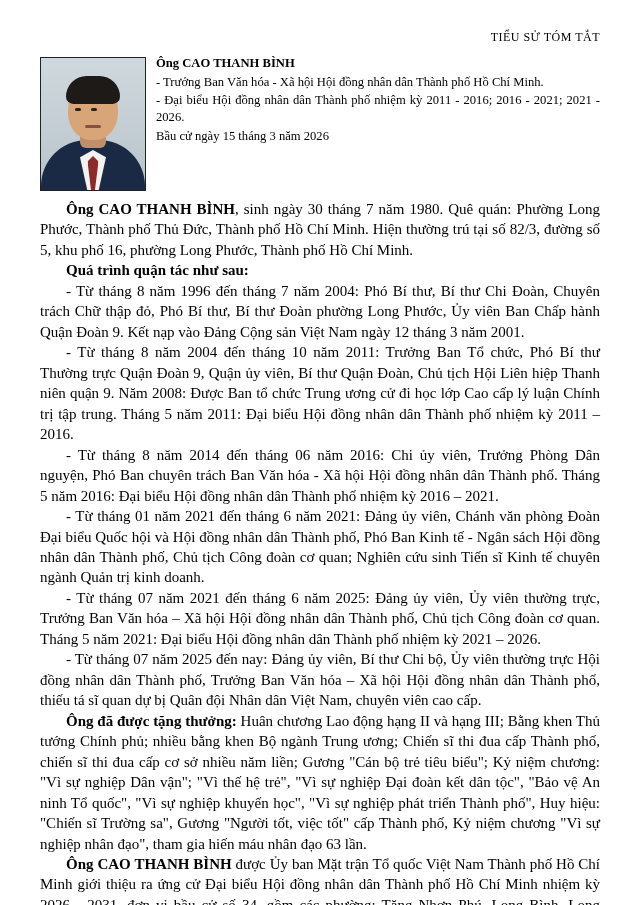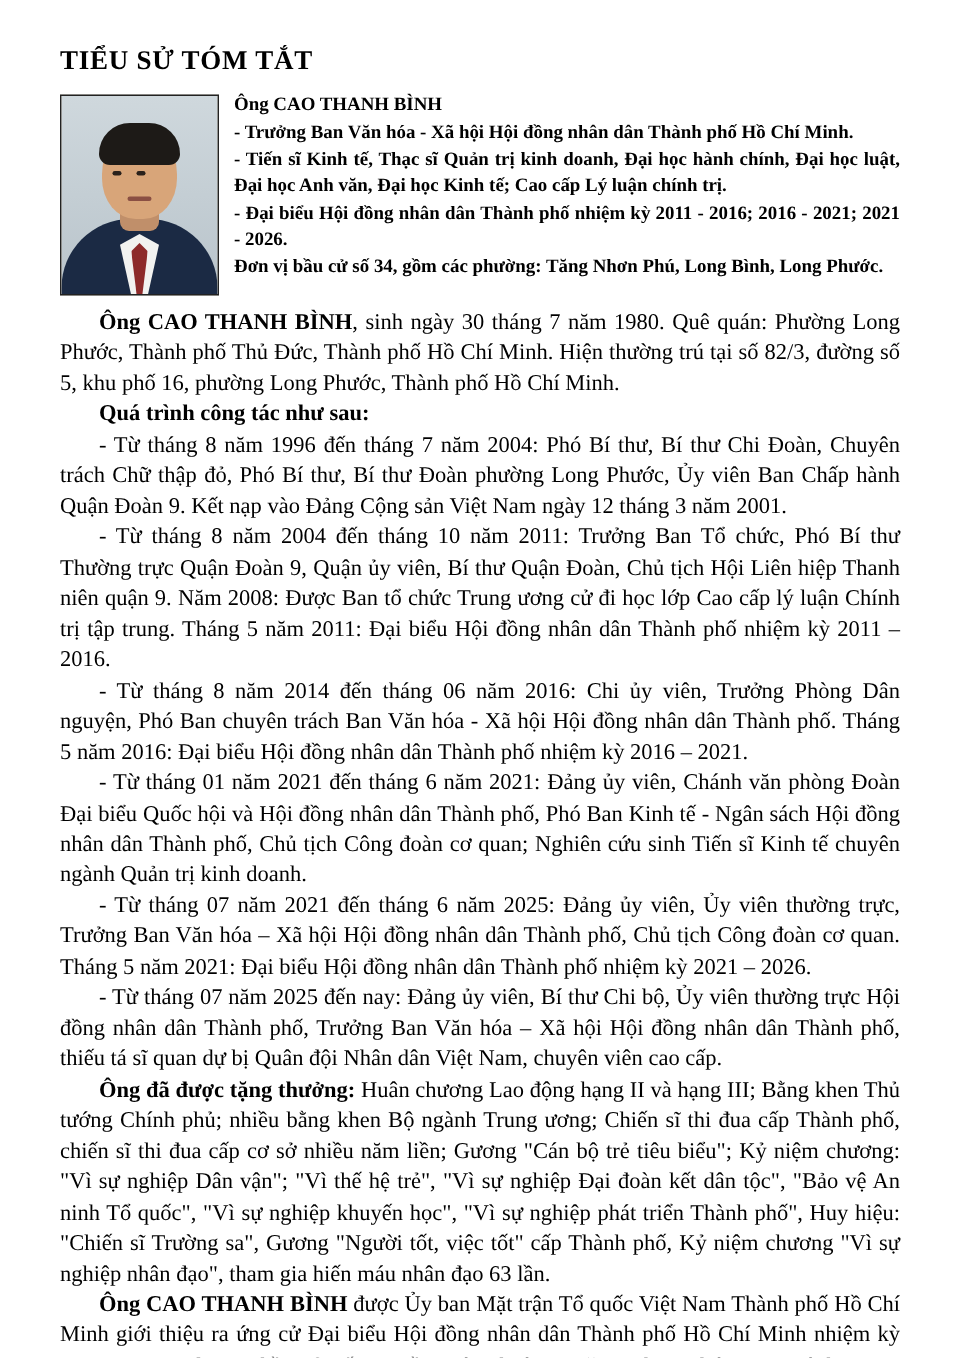"TIỂU SỬ TÓM TẮT" .doc-title { font-size: 18px -> 12px; font-weight: bold -> normal; text-align: left -> right }
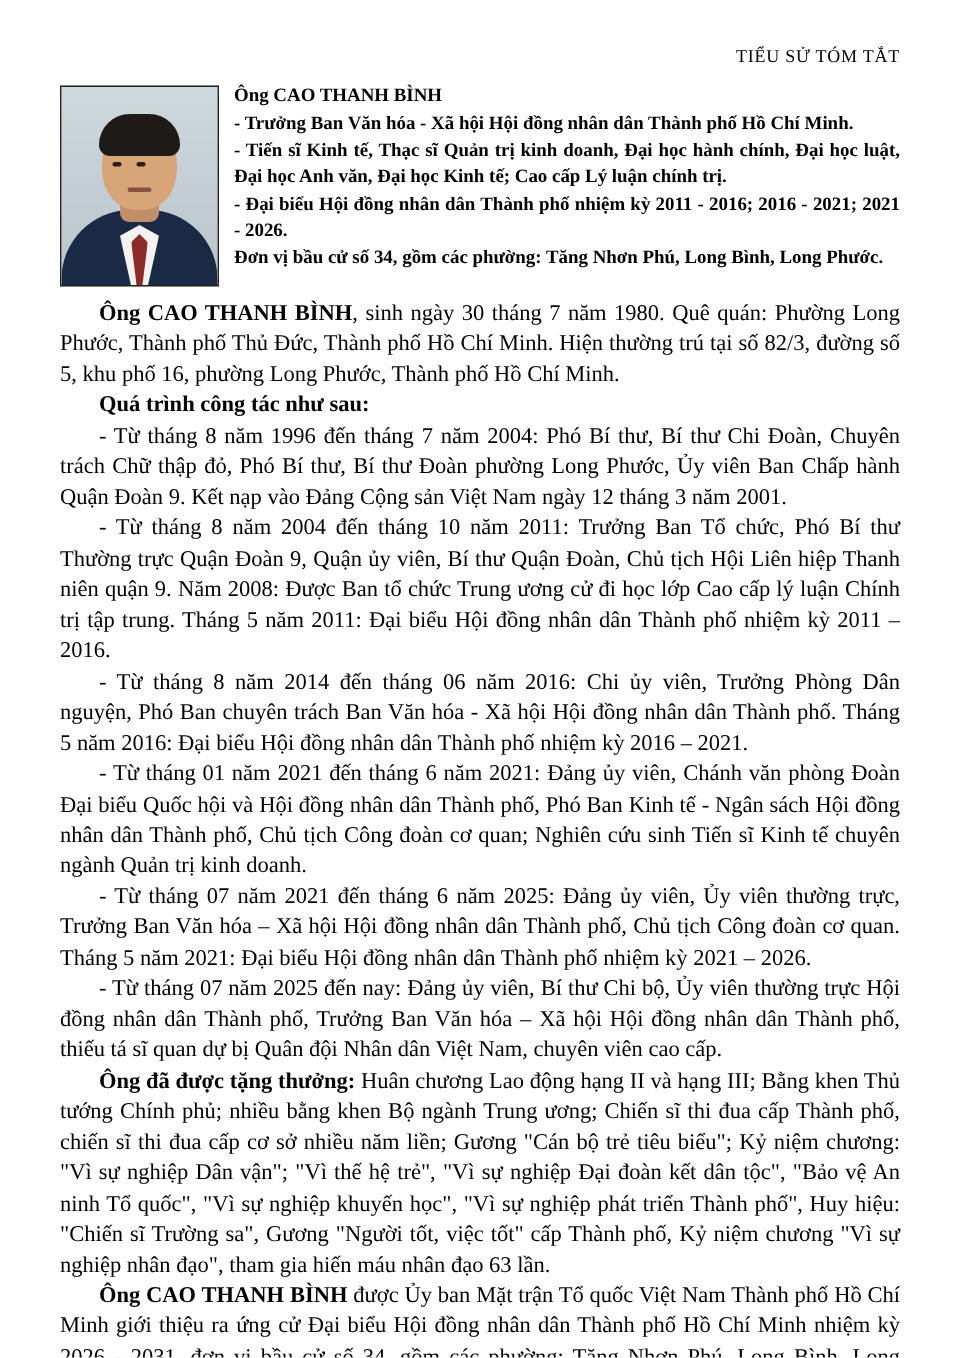"- Trưởng Ban Văn hóa" .header-text p { font-weight: bold -> normal }
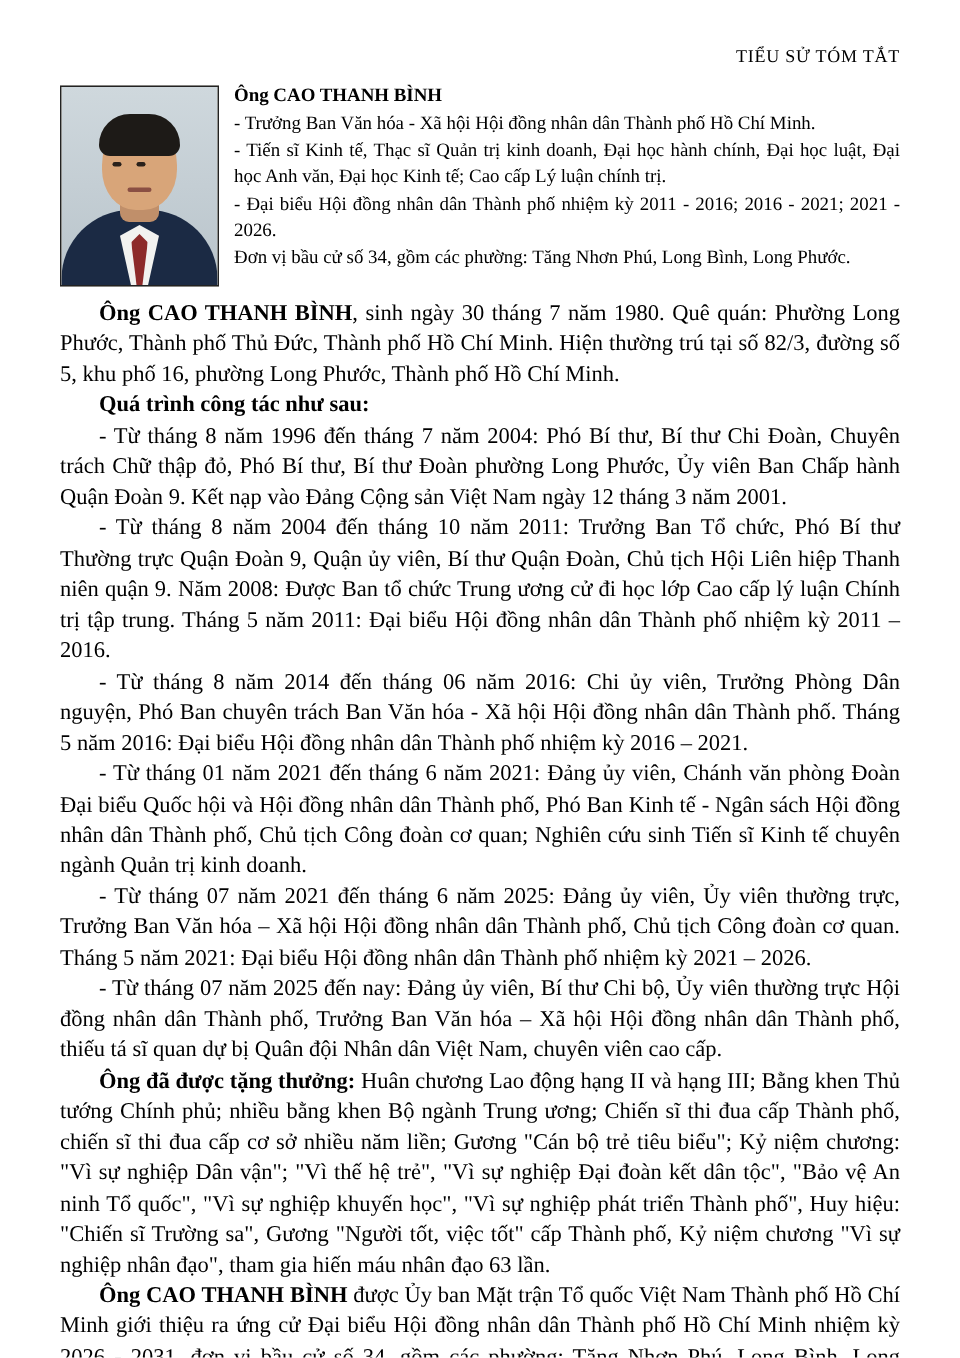"- Tiến sĩ Kinh tế," p { html: <p>- Tiến sĩ Kinh tế, Thạc sĩ Quản trị kinh doanh, Đại học hành chính, Đại học luật, Đại học Anh văn, Đại học Kinh tế; Cao cấp Lý luận chính trị.</p> -> none }
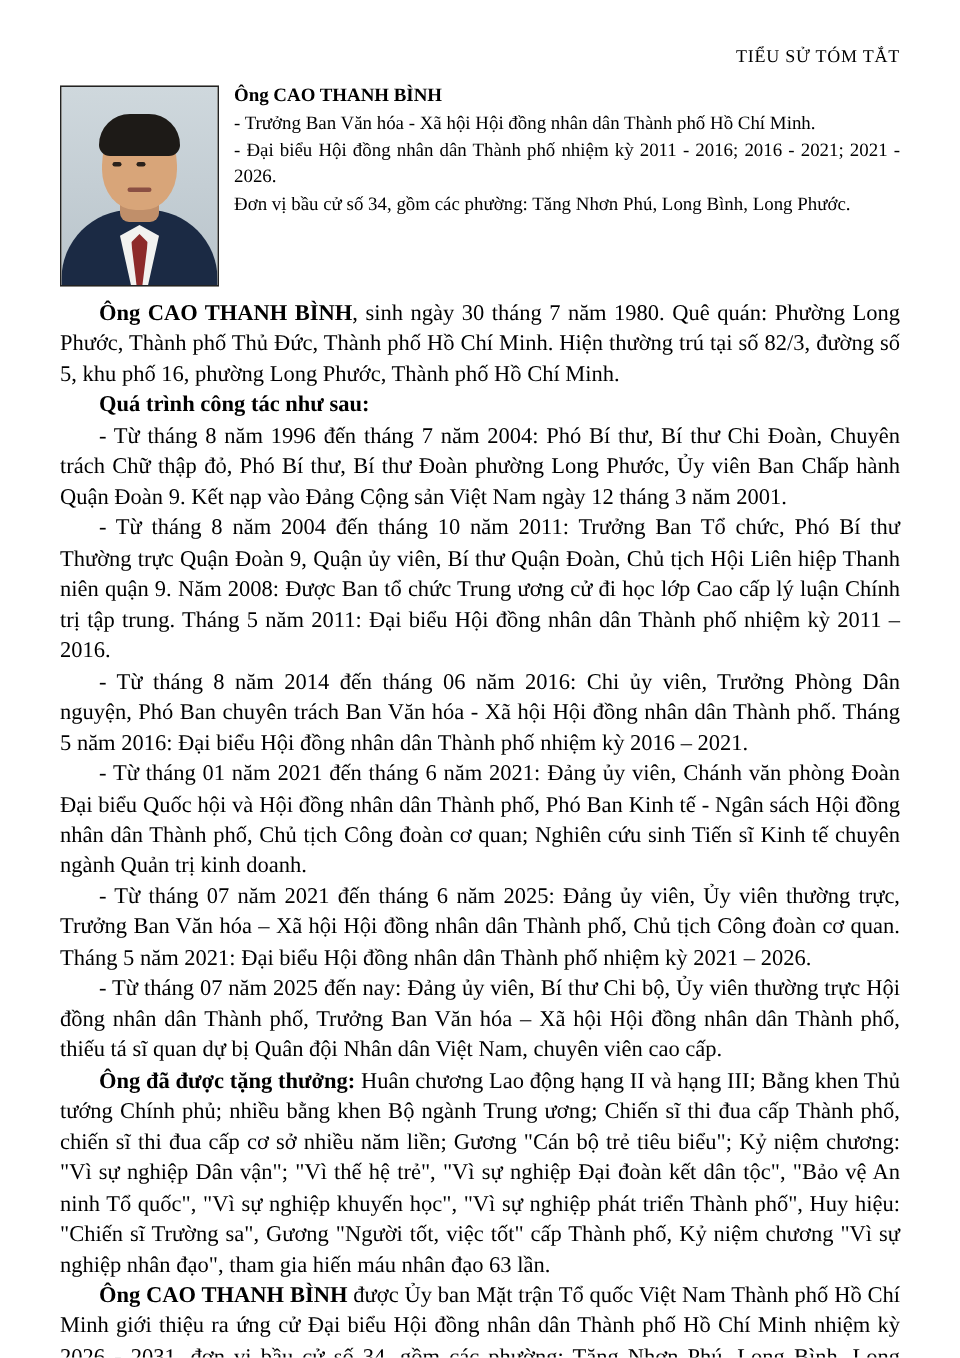"Bầu cử ngày 15 tháng" p { html: none -> <p>Bầu cử ngày 15 tháng 3 năm 2026</p> }
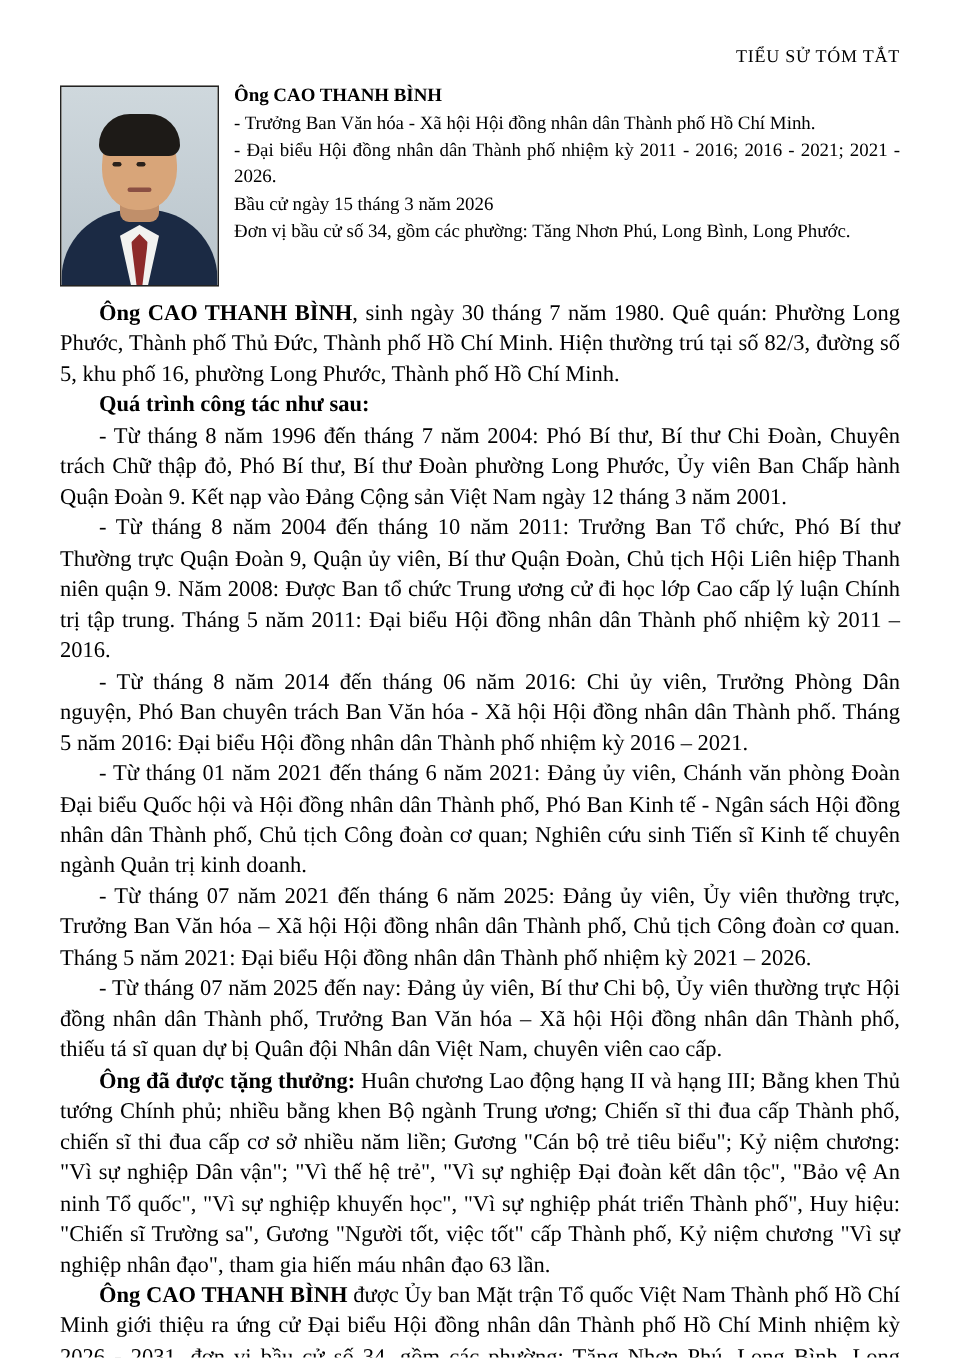"Đơn vị bầu cử số" p { html: <p>Đơn vị bầu cử số 34, gồm các phường: Tăng Nhơn Phú, Long Bình, Long Phước.</p> -> none }
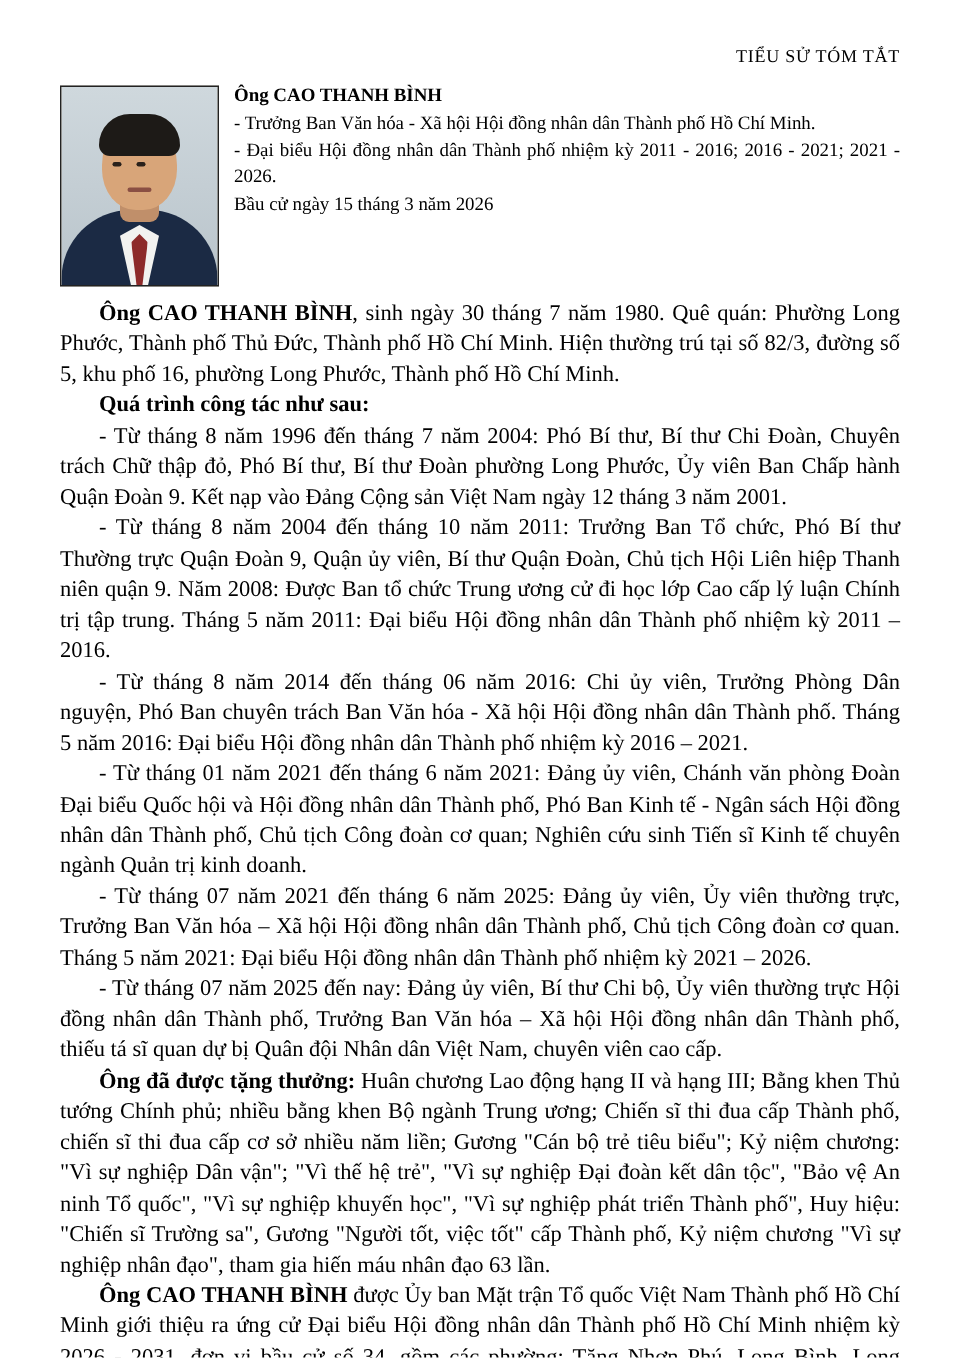"Quá trình công tác như" span.b { text: công -> quận }
